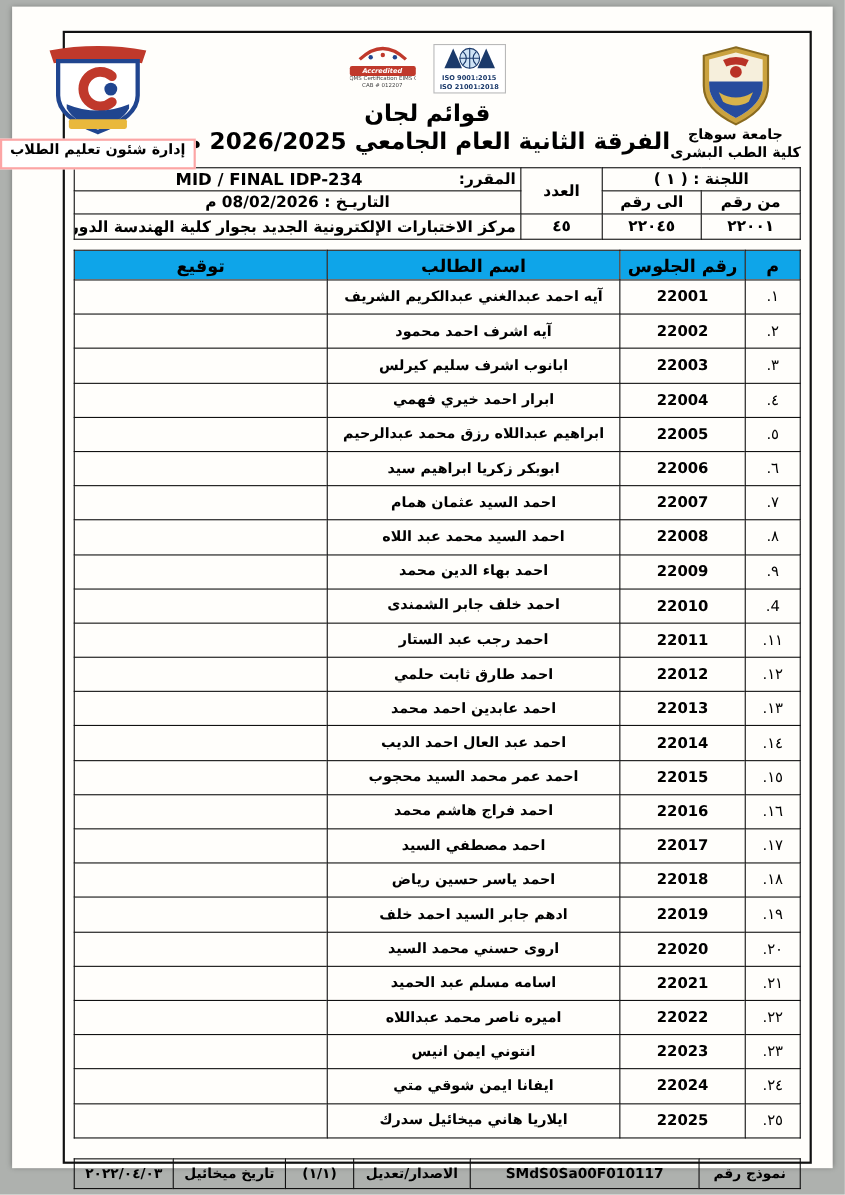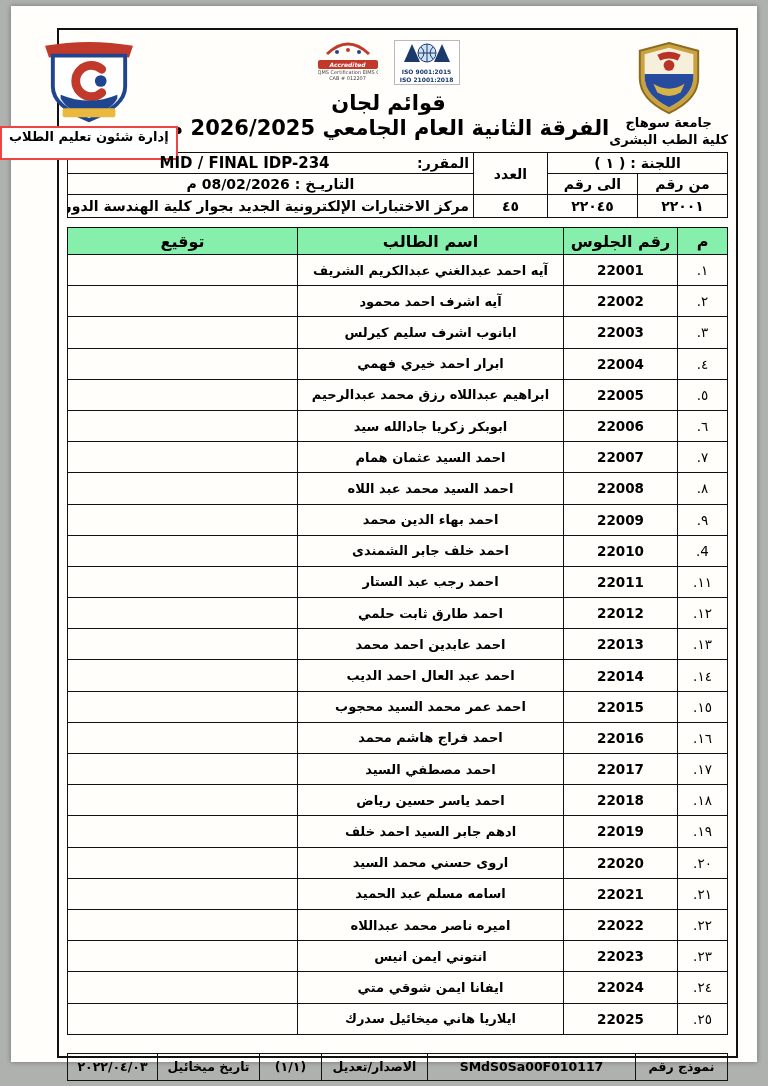"إدارة شئون تعليم الطلاب" .dept-caption { border: 2px solid #ef4444 -> 2px solid #fca5a5; padding: 1px 7px 14px -> 1px 7px 8px }
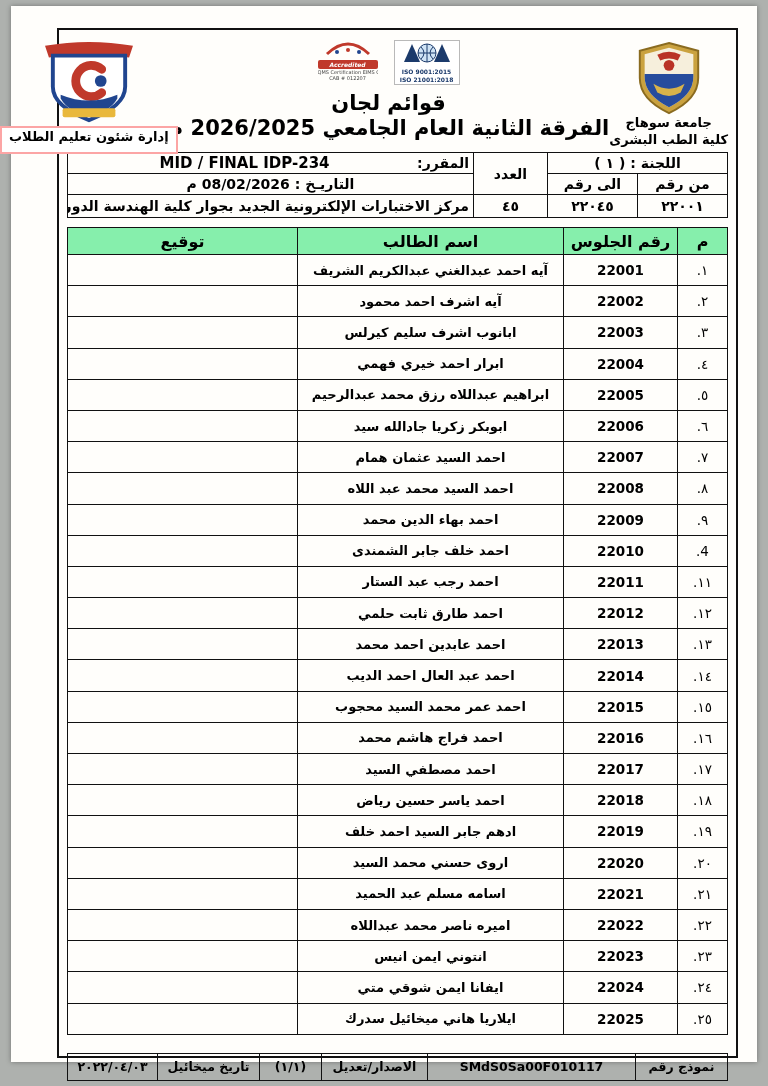"توقيع" .main-table th { background: #86efac -> #0ea5e9 }
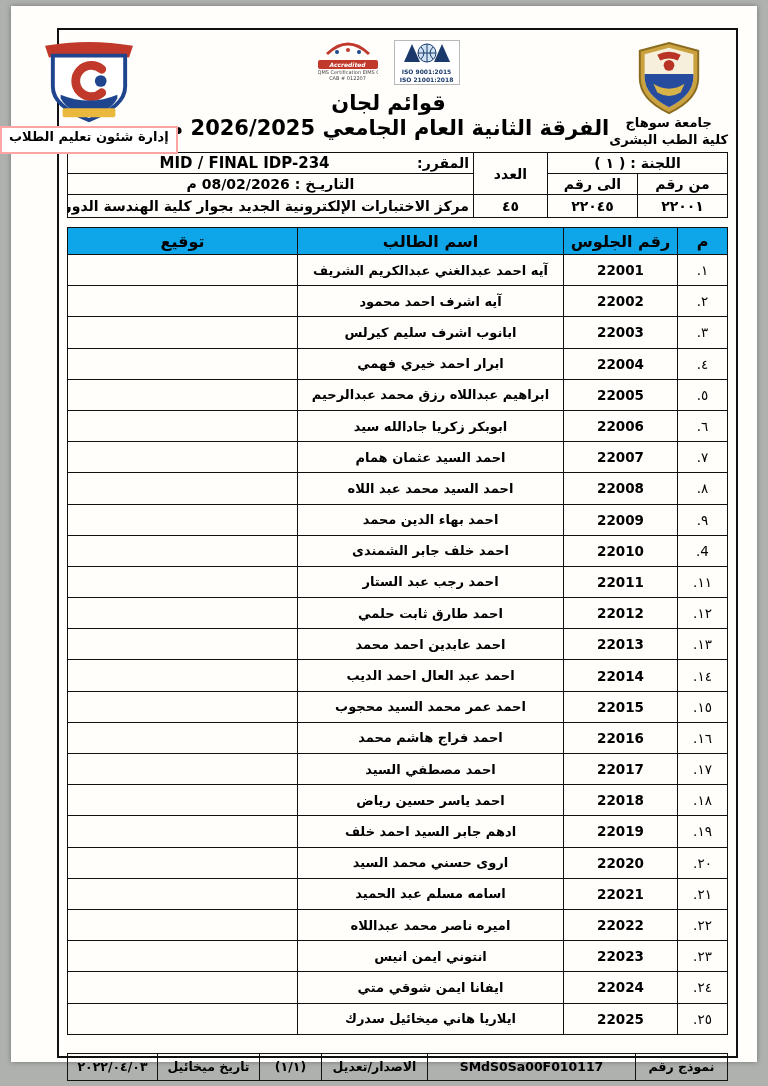"ابوبكر زكريا جادالله سيد" td.td-name { text: جادالله -> ابراهيم }
